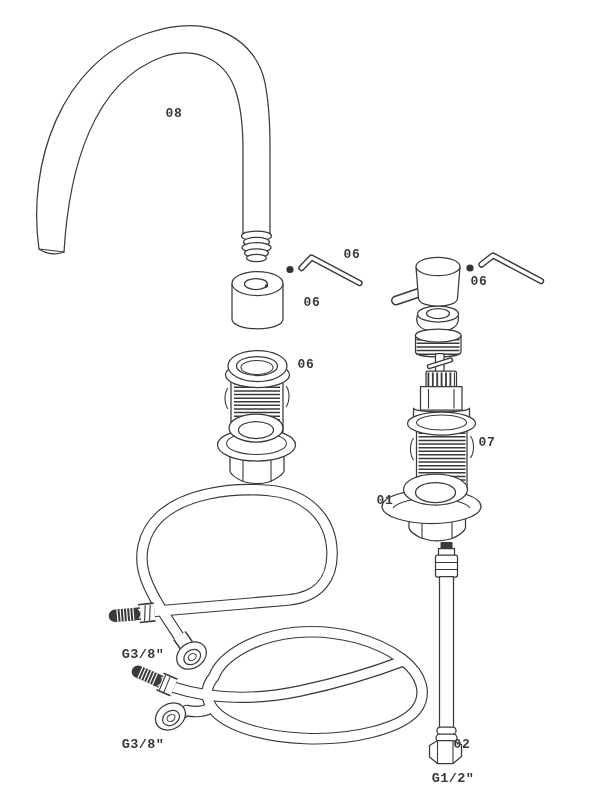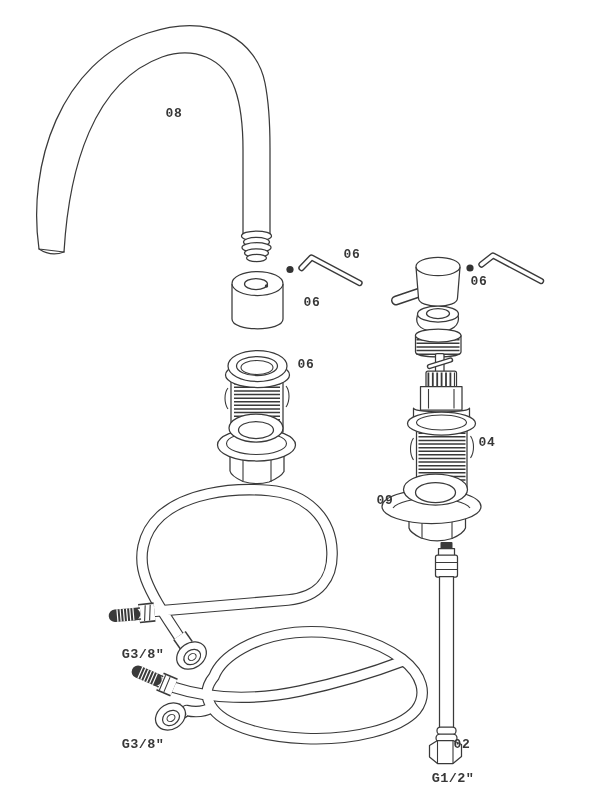"04" div.plbl { text: 04 -> 07 }
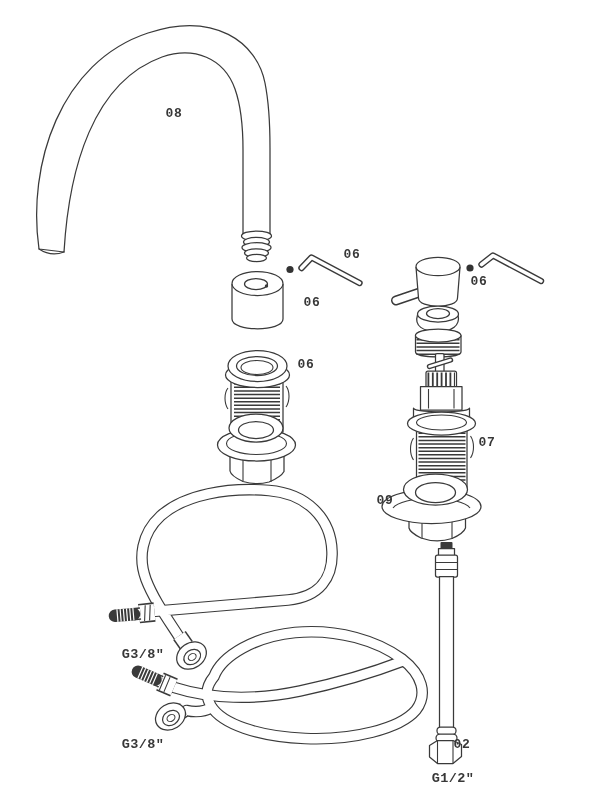"09" div.plbl { text: 09 -> 01 }
